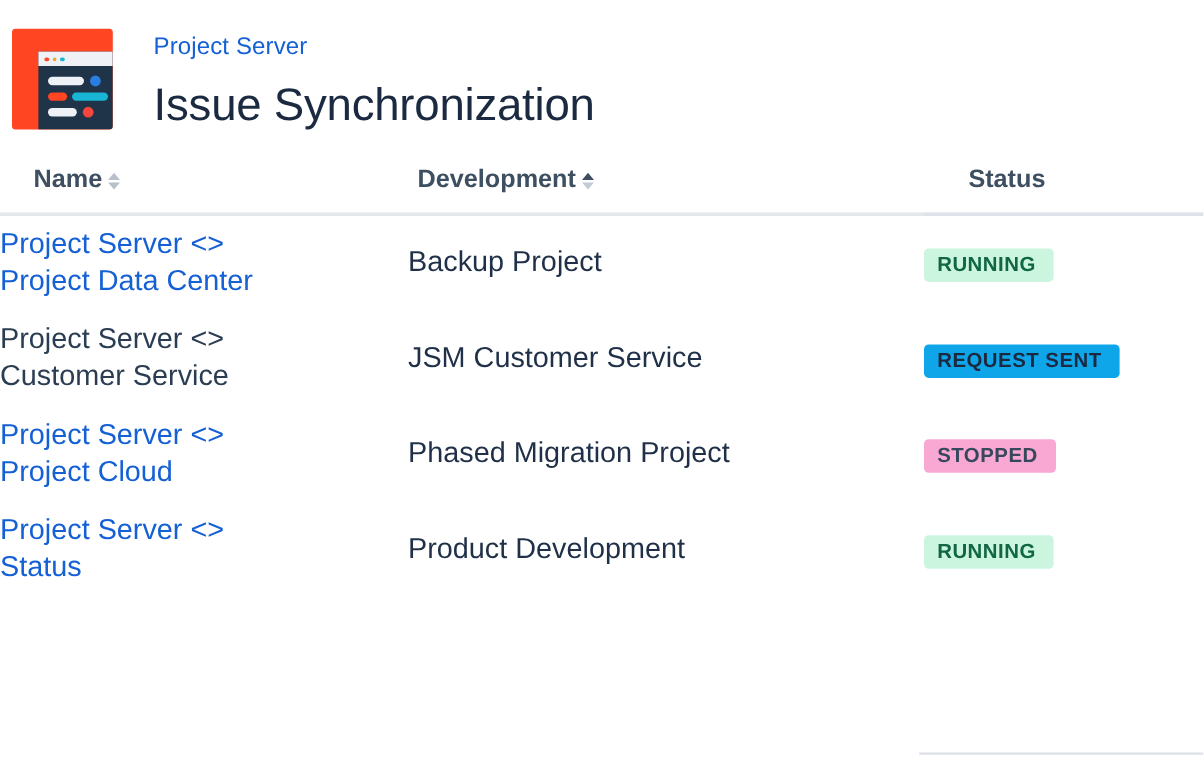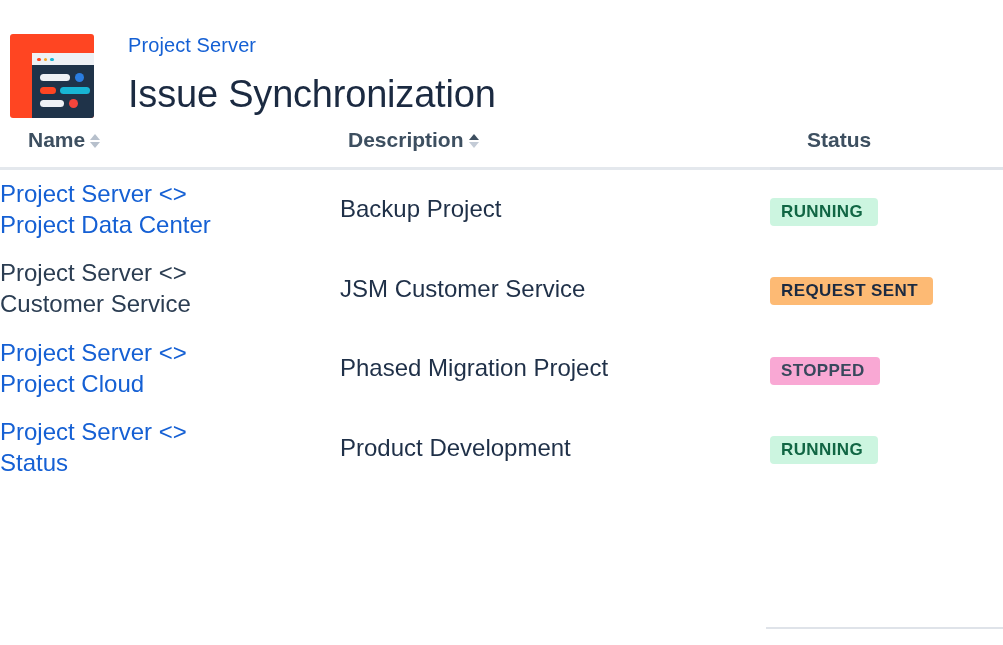"Project Server" .page-header { align-items: flex-end -> center }
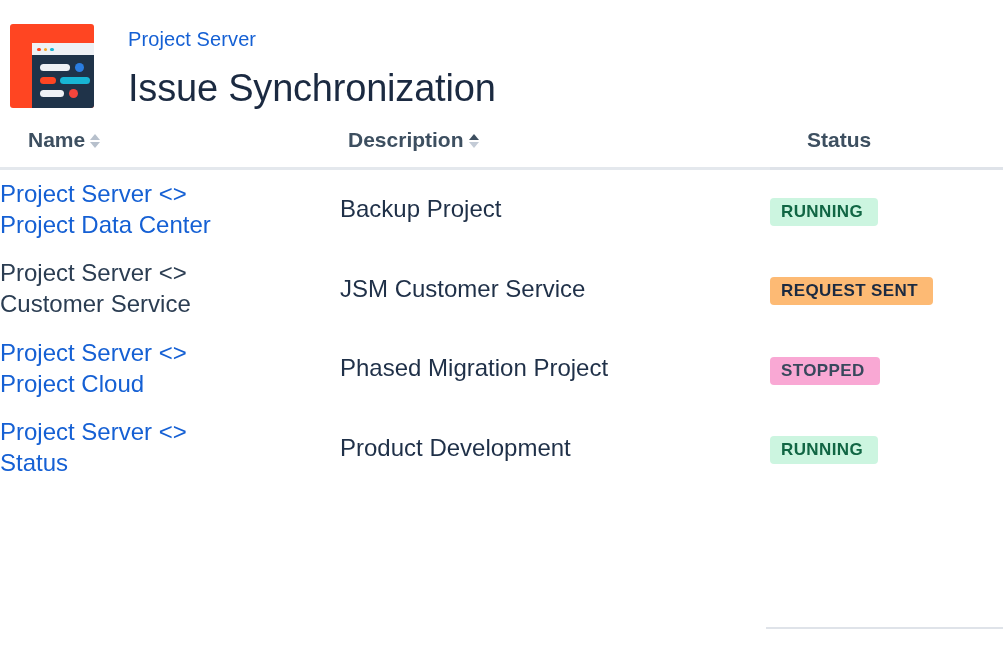"Name" .sync-table { margin-top: 4px -> 14px }
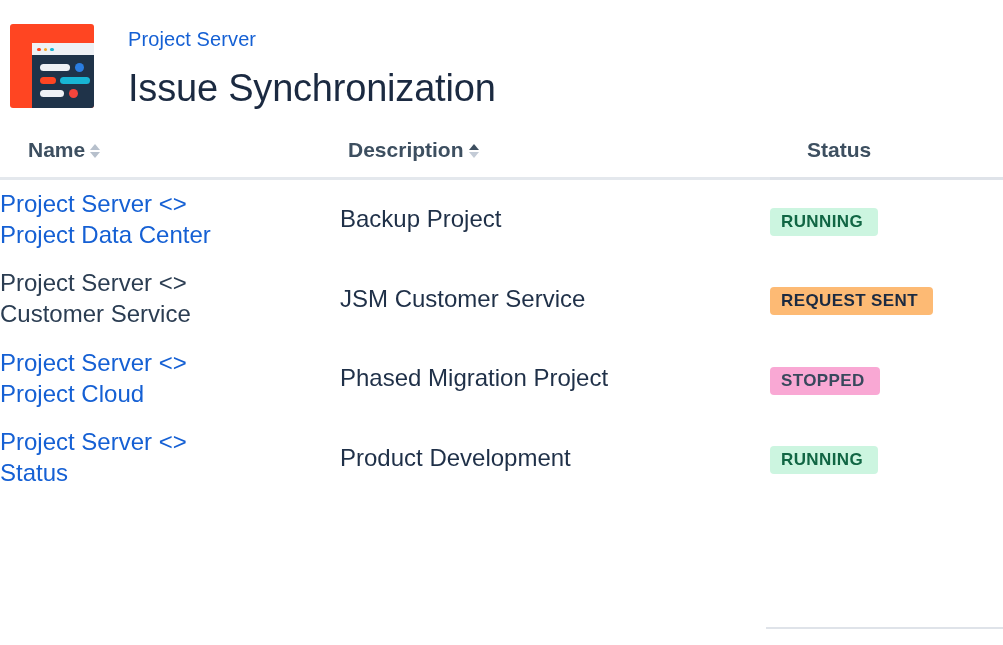"Description" span { text: Description -> Development }
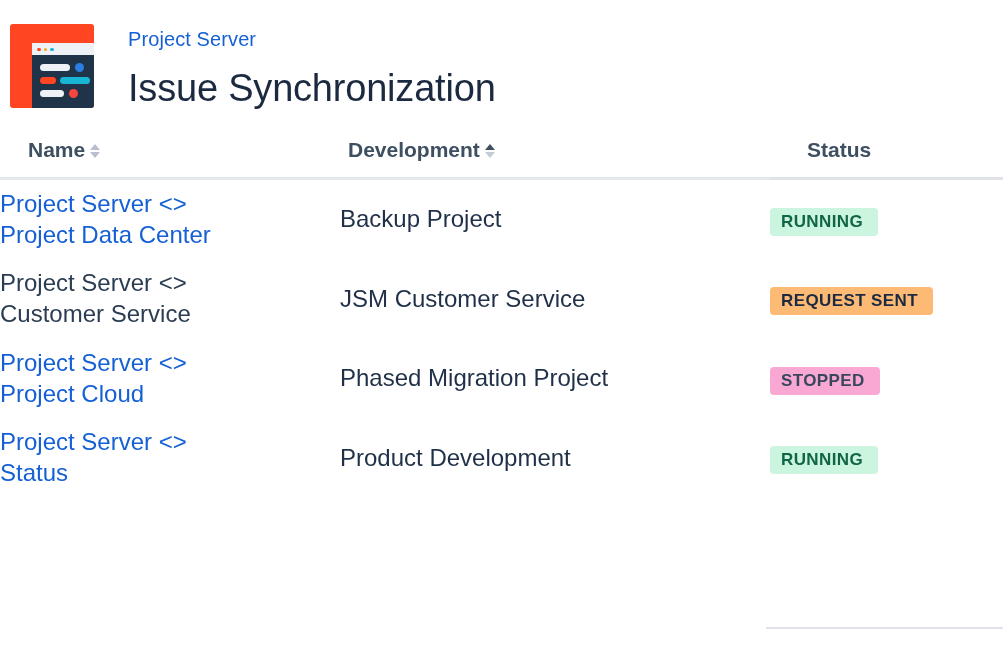"REQUEST SENT" .badge.request-sent { background: #fdba74 -> #0ea5e9 }
